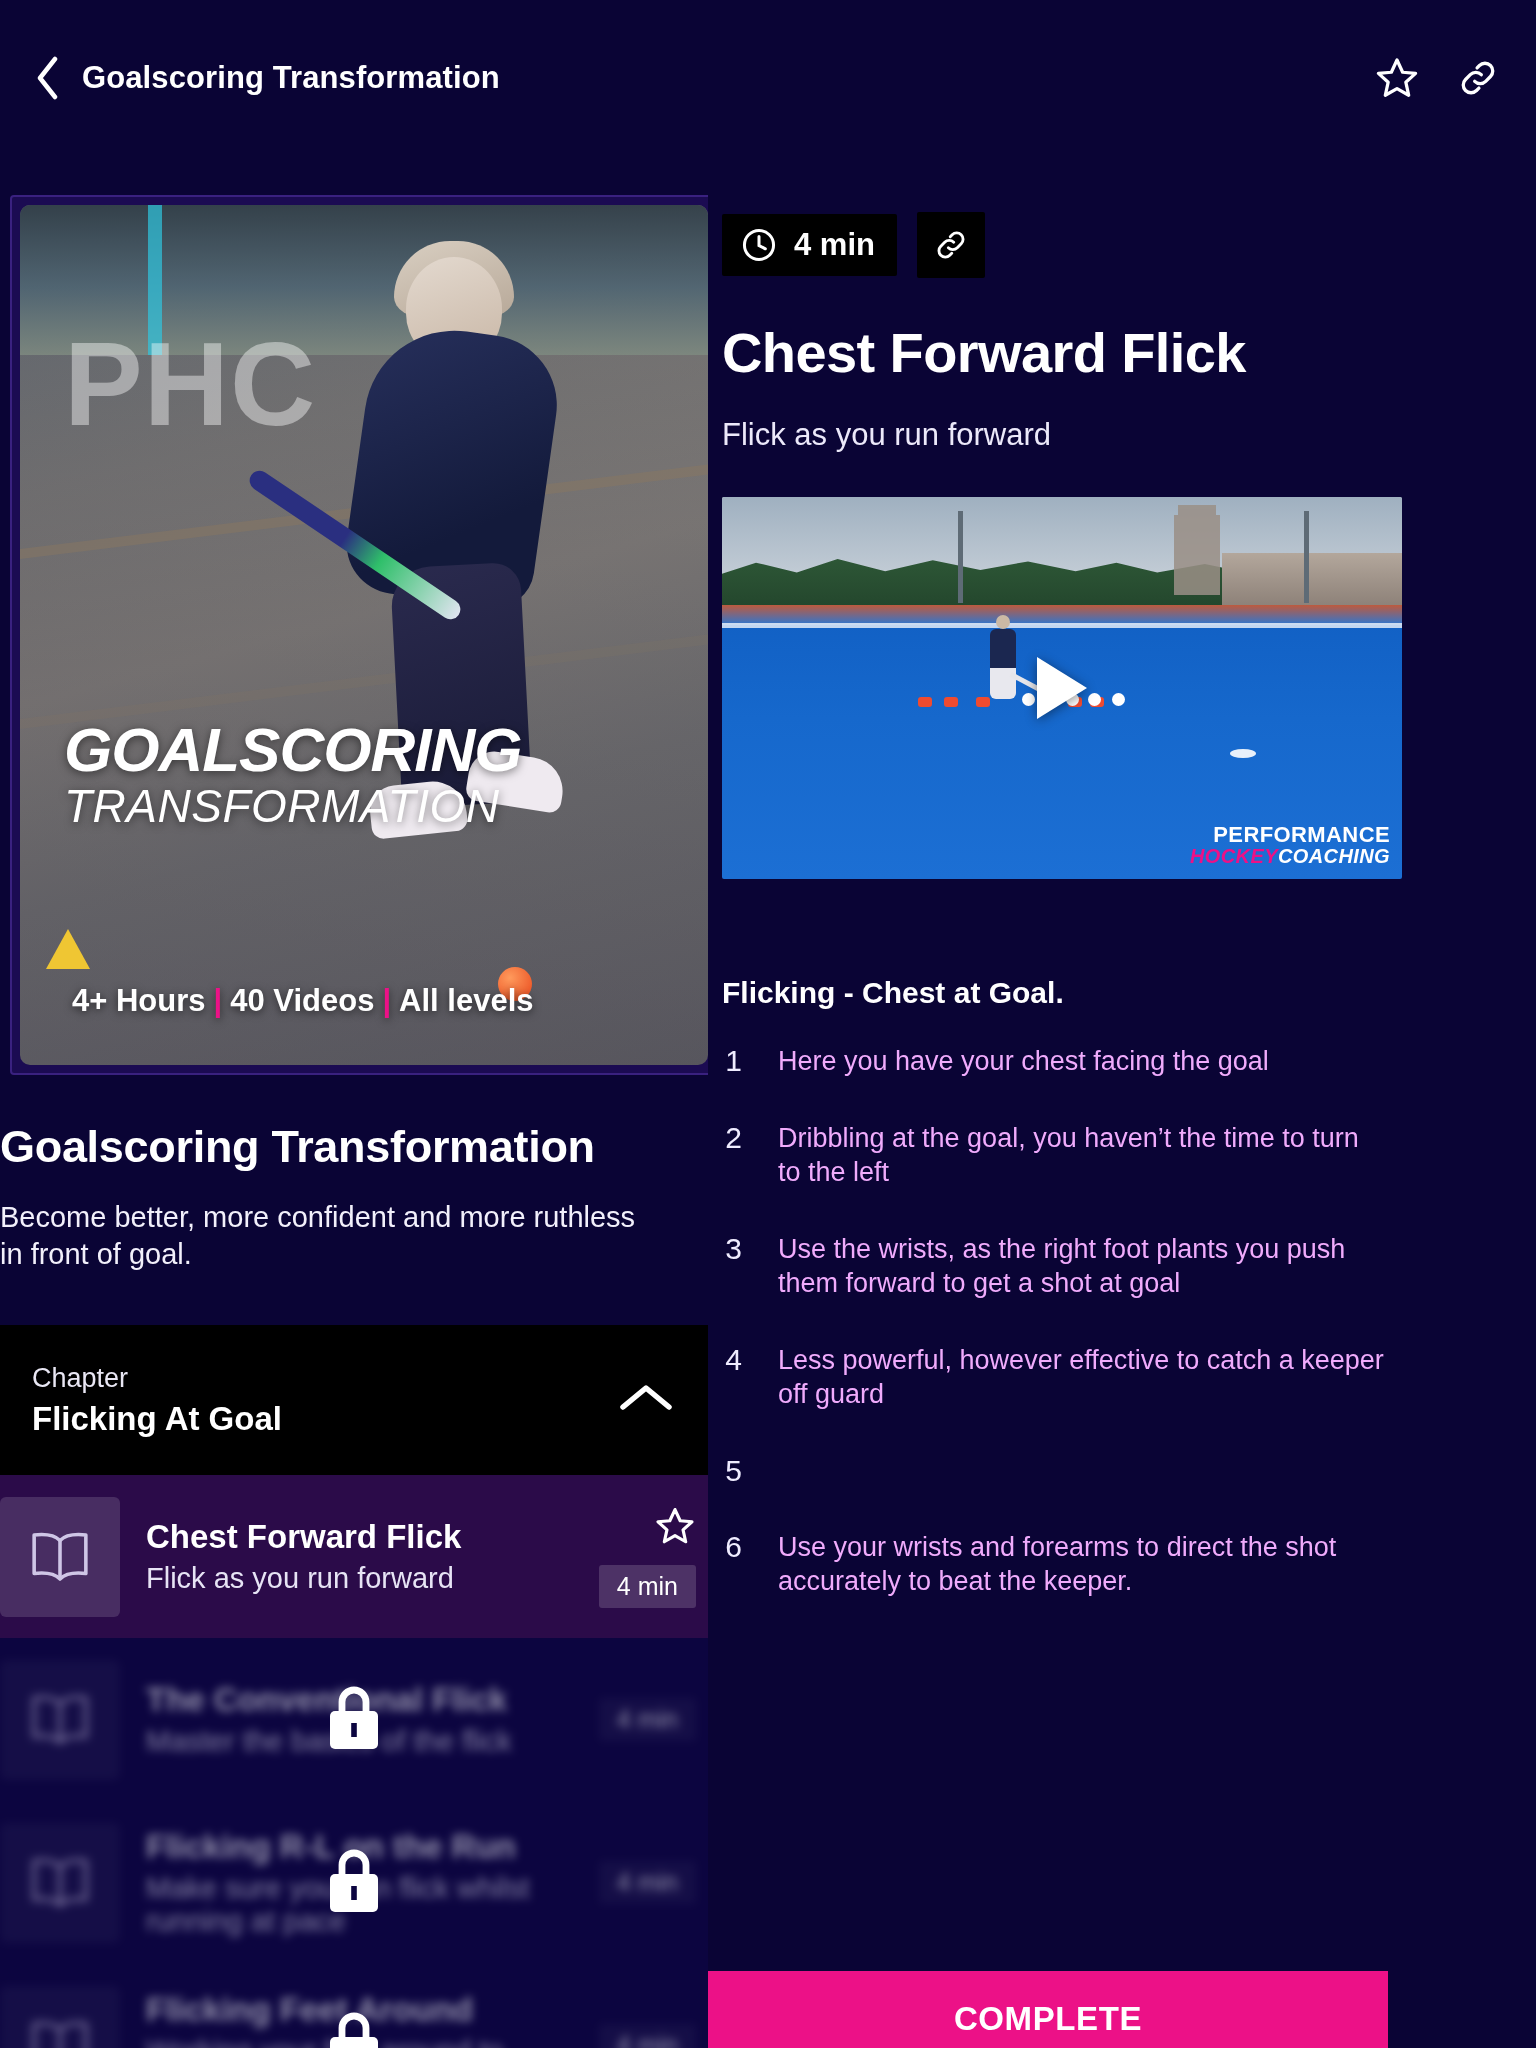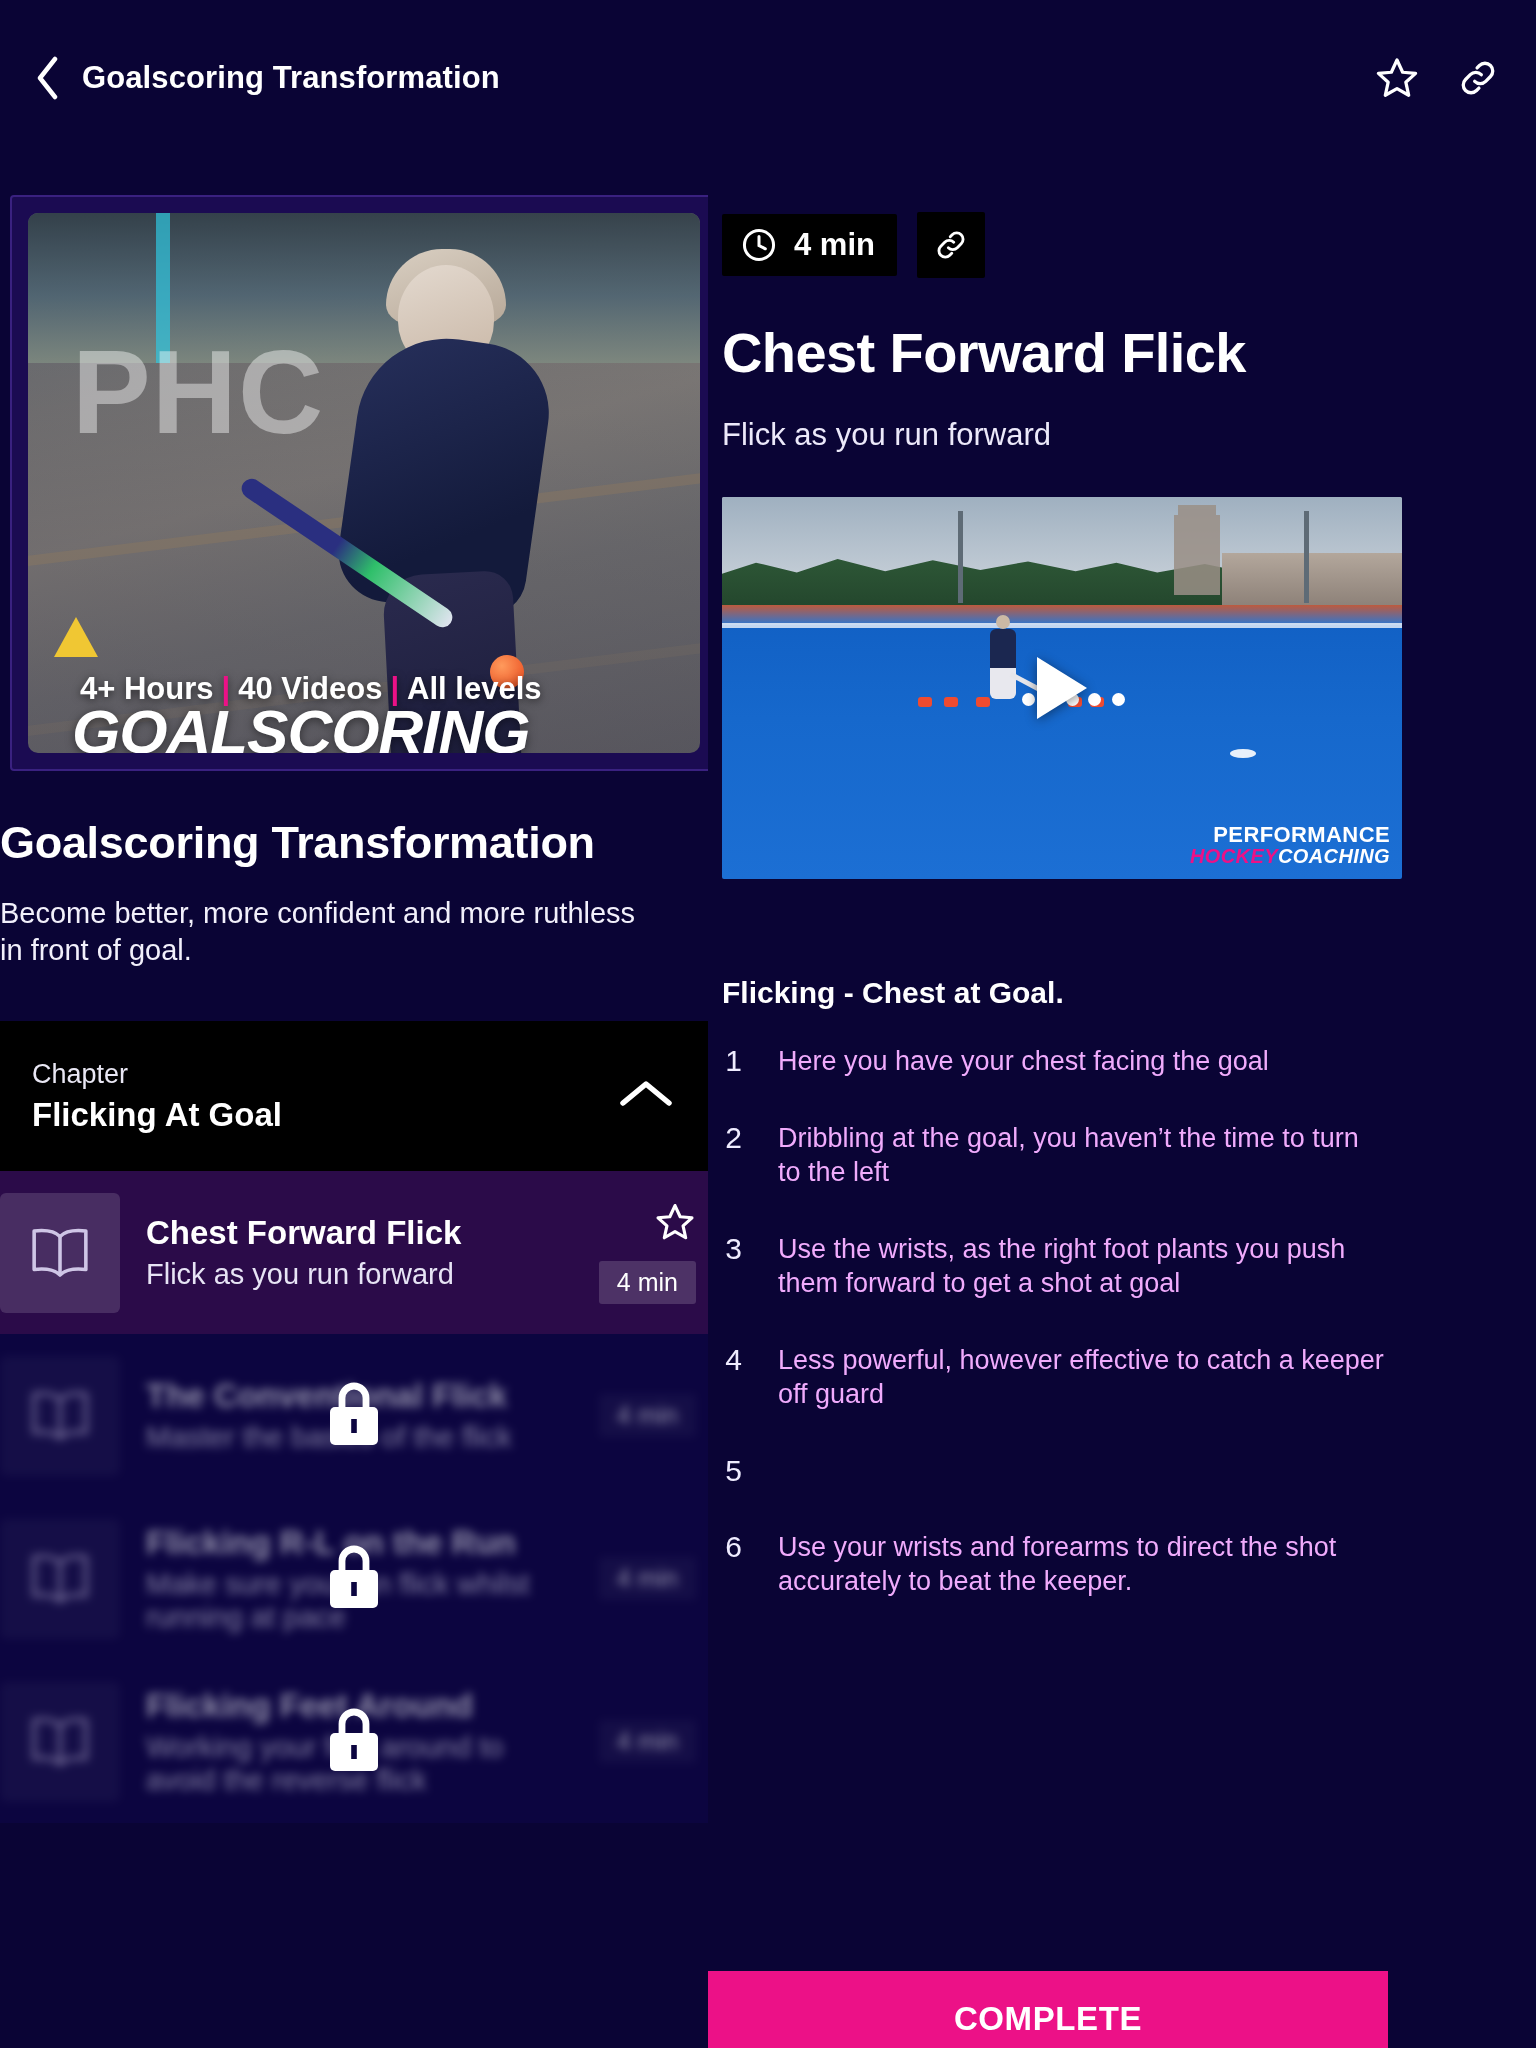"PHC" .course-card { height: 576px -> 880px; padding: 16px -> 8px }
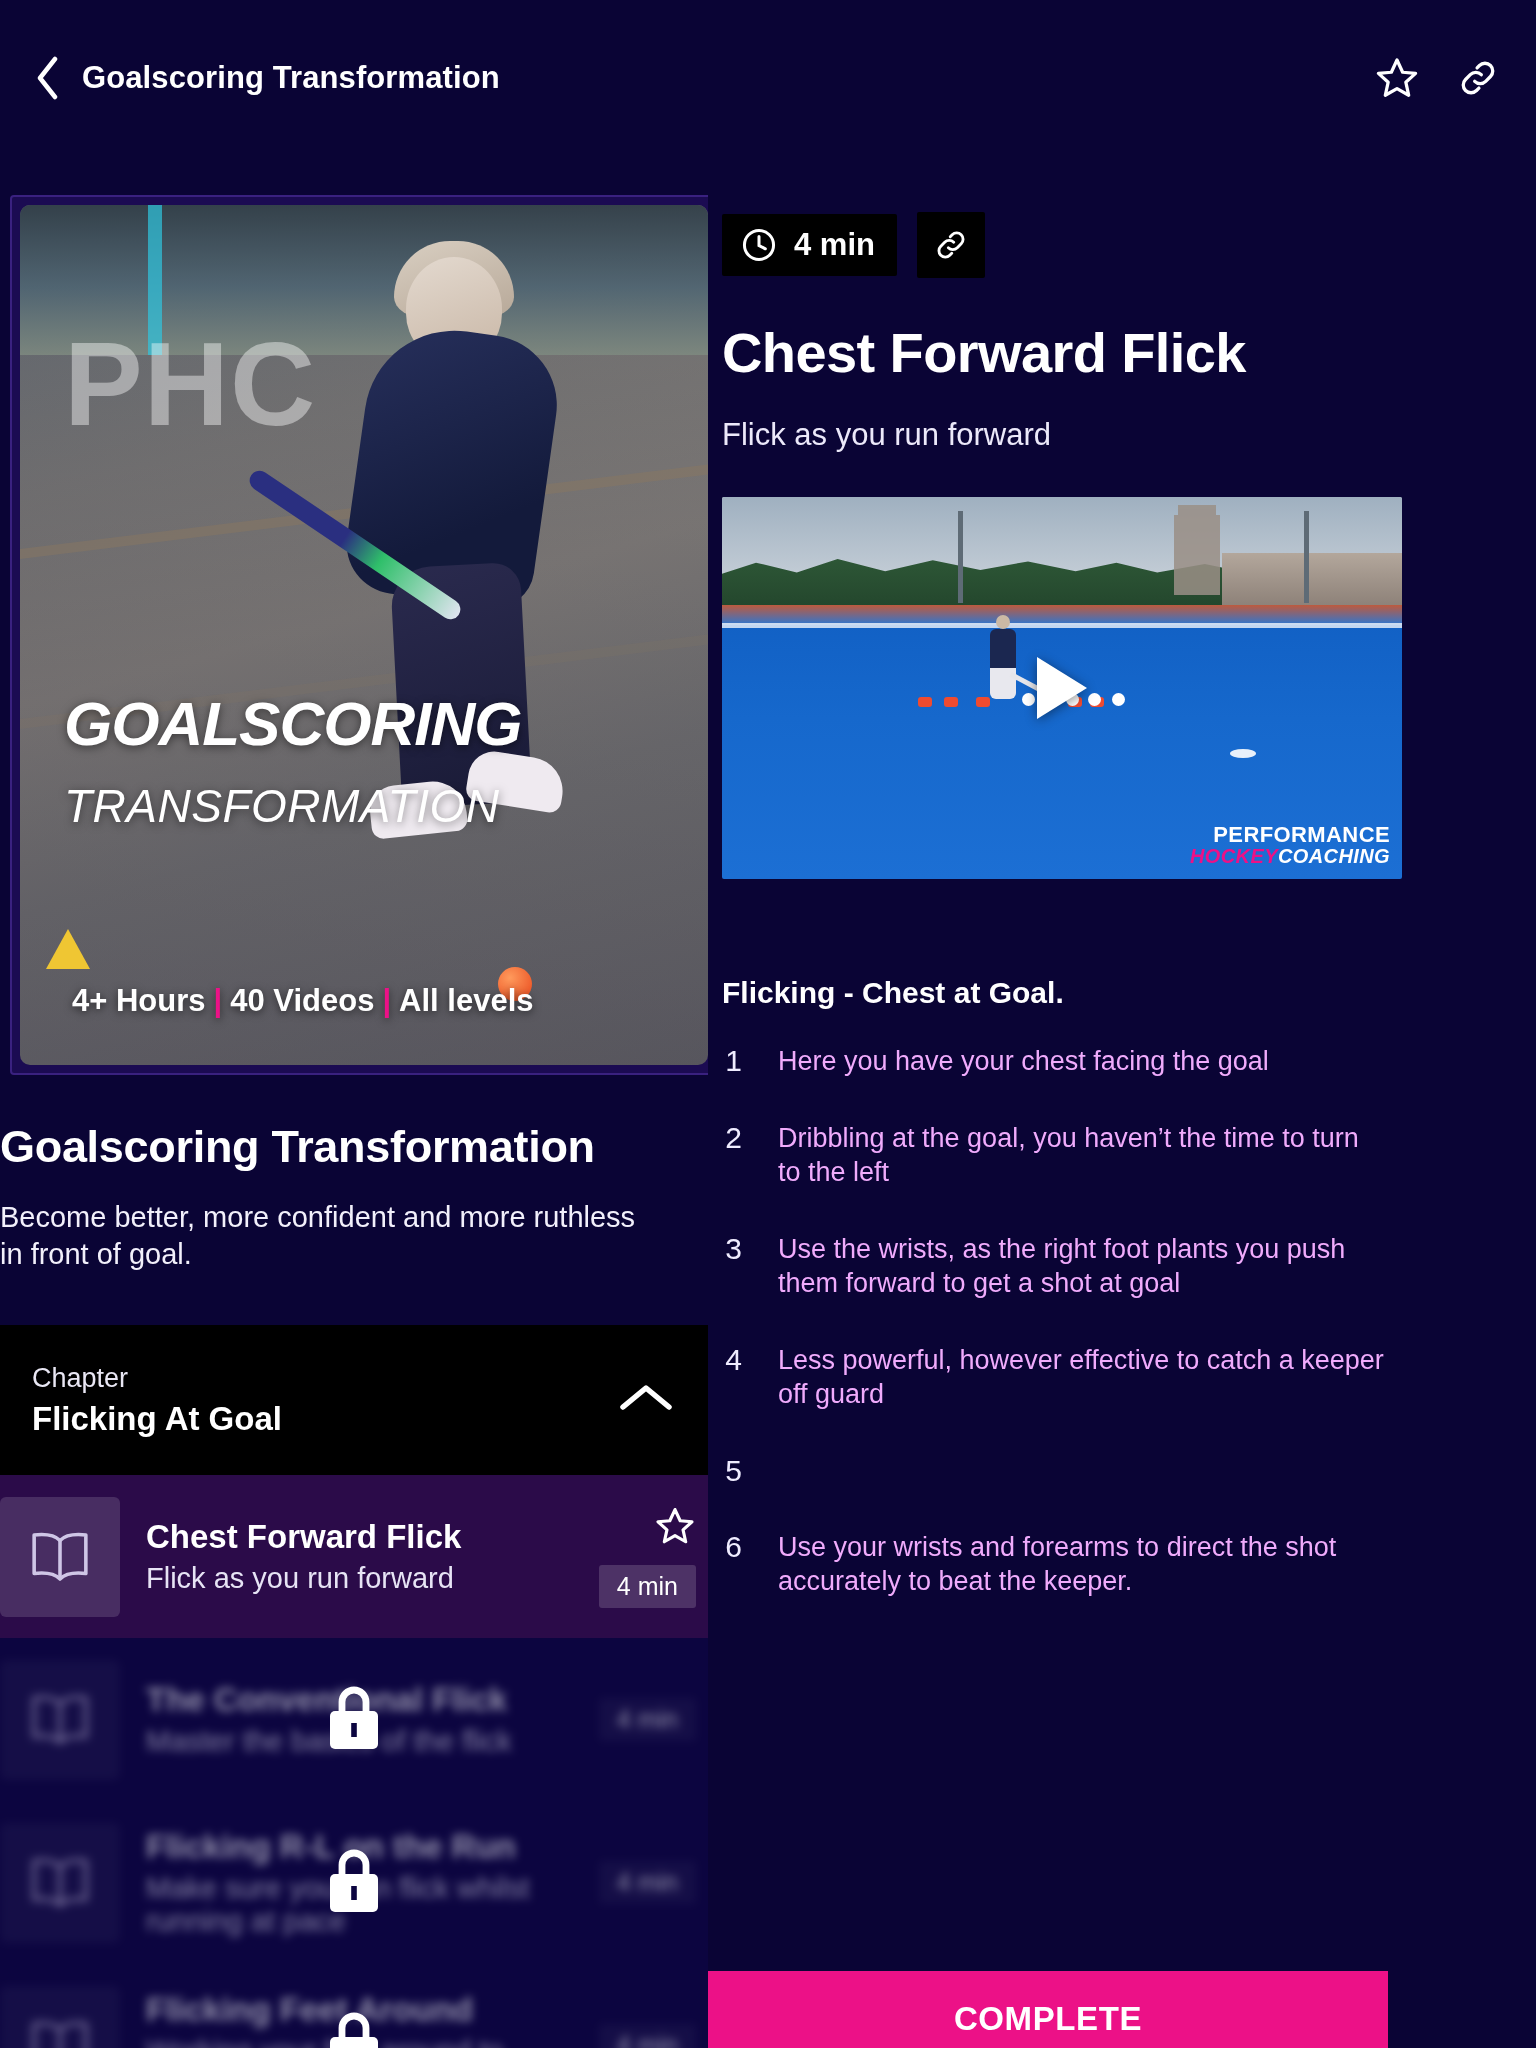"GOALSCORING" .art-title1 { top: 488px -> 514px }
